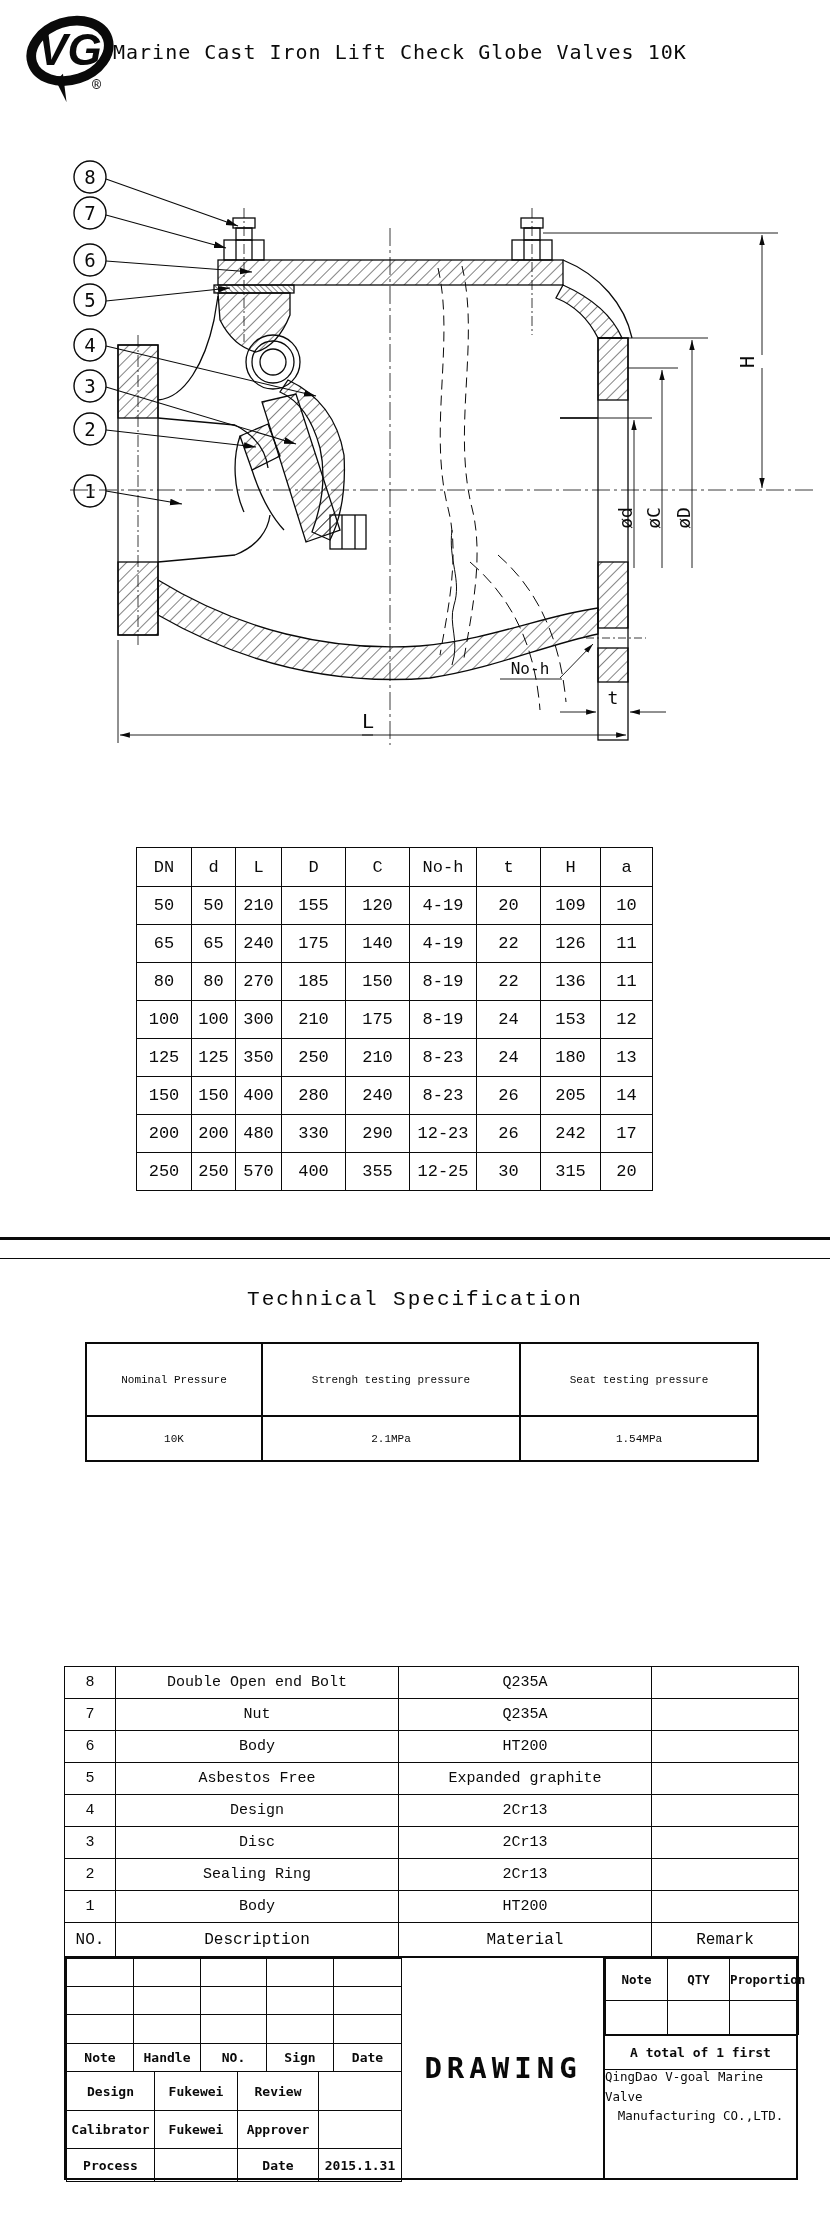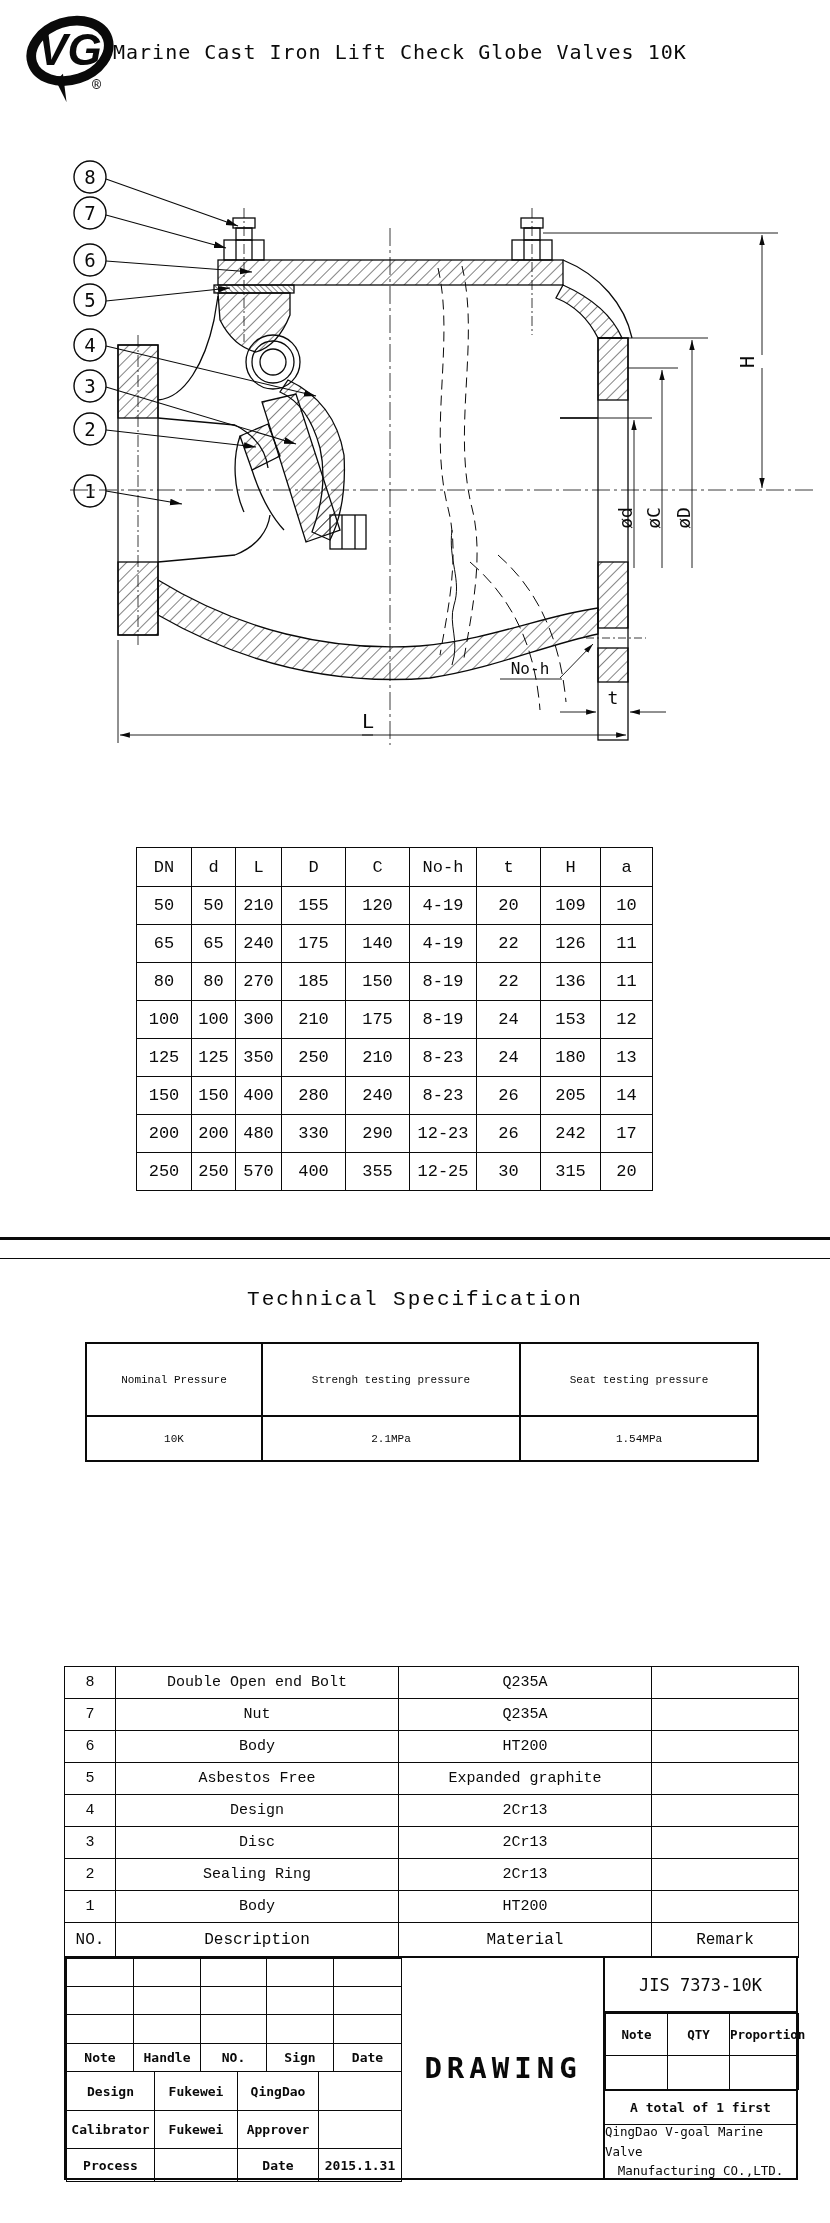"JIS 7373-10K" div.cad { html: <div>JIS 7373-10K</div> -> none }
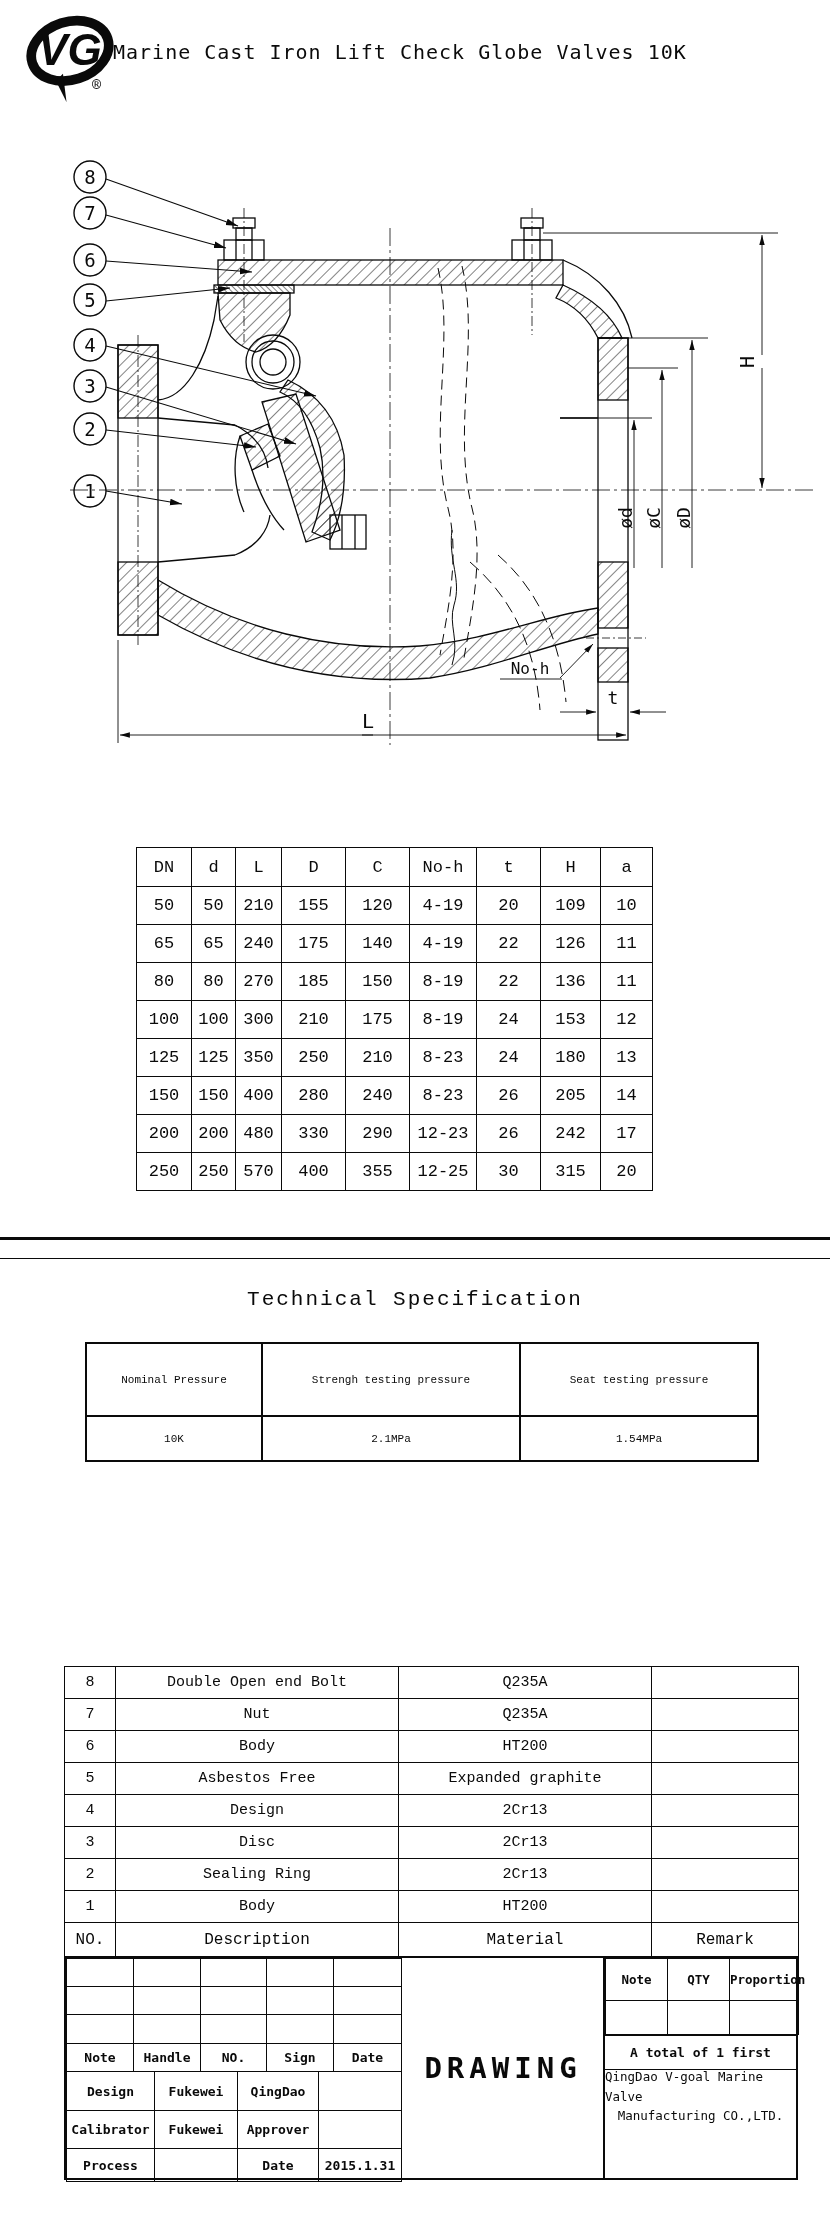"QingDao" td { text: QingDao -> Review }
